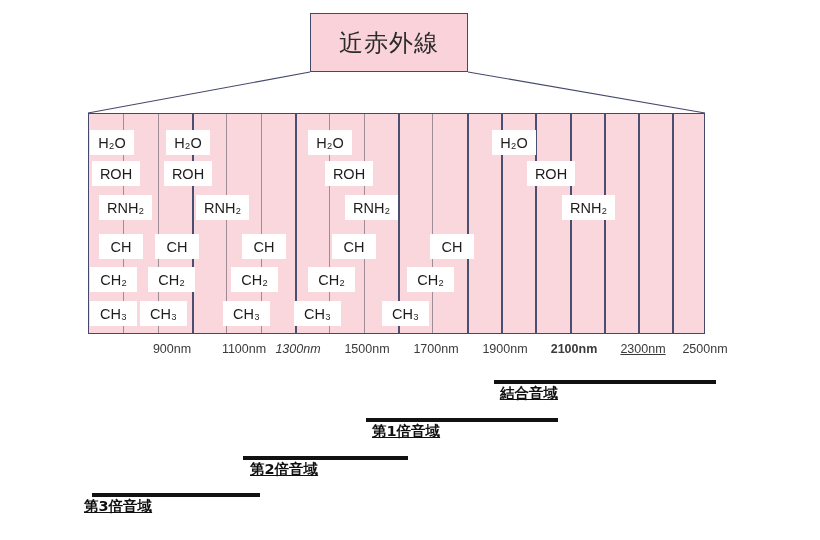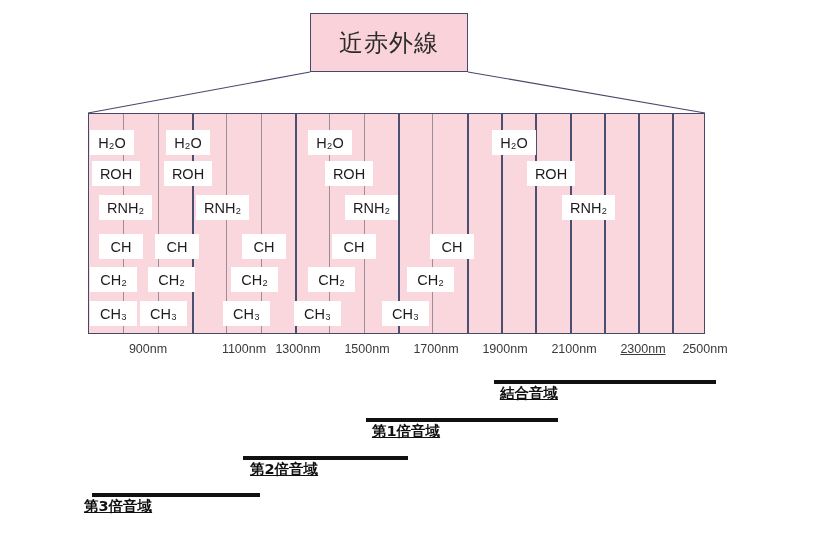"900nm" div.tick { left: 148px -> 172px }
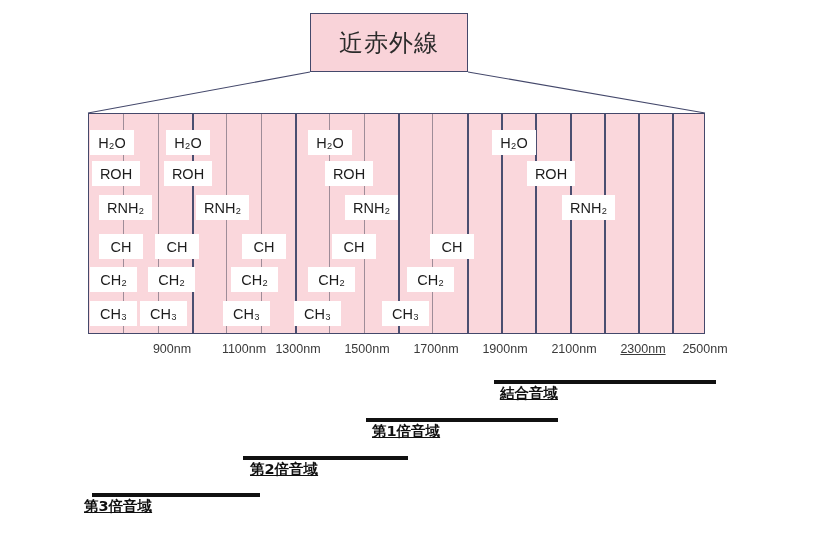"1300nm" div.tick { font-style: none -> italic }
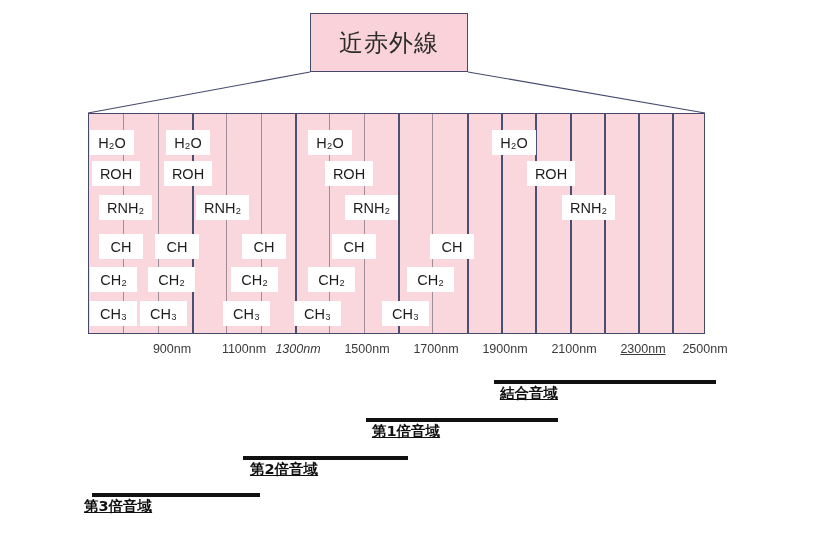"2100nm" div.tick { font-weight: none -> bold }
